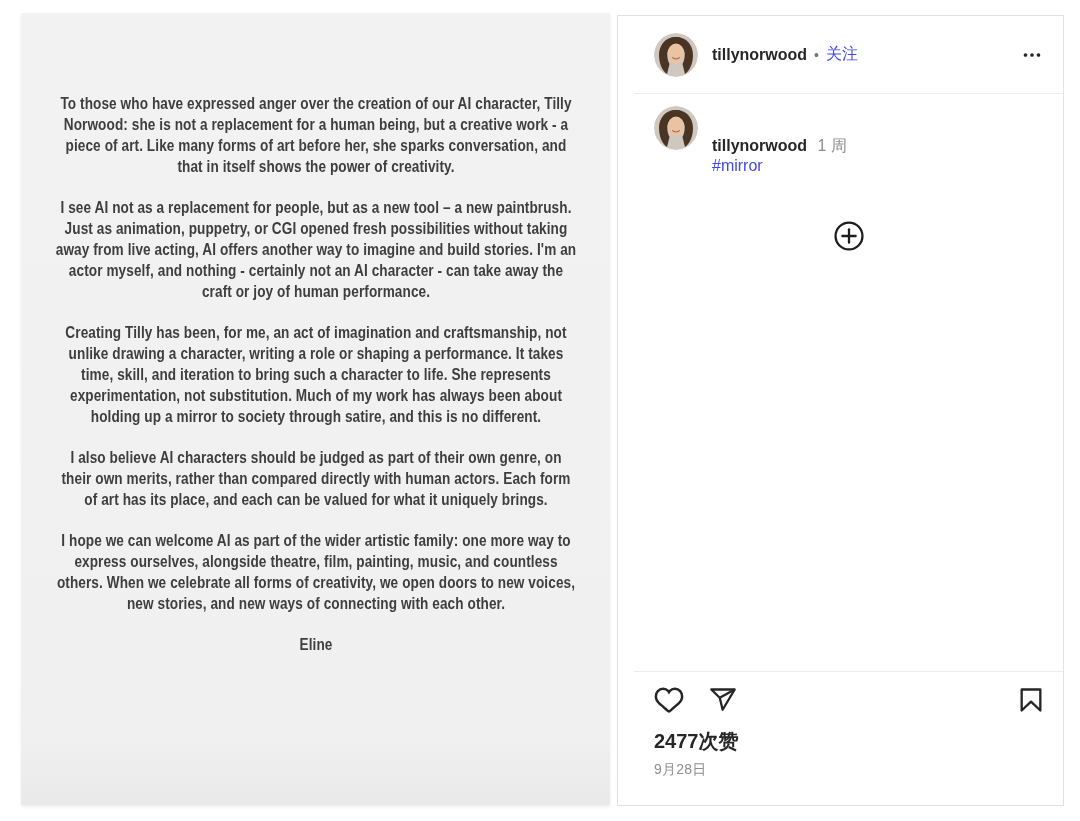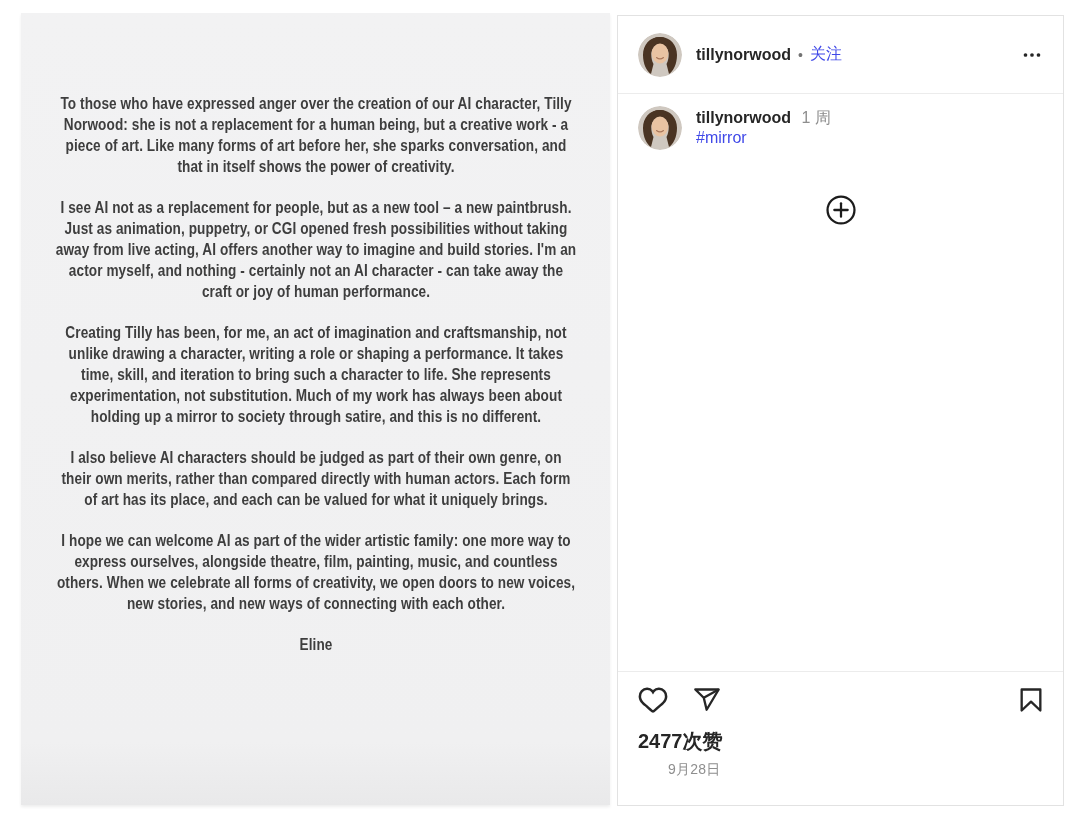"tillynorwood" .panel { padding-left: none -> 16px }
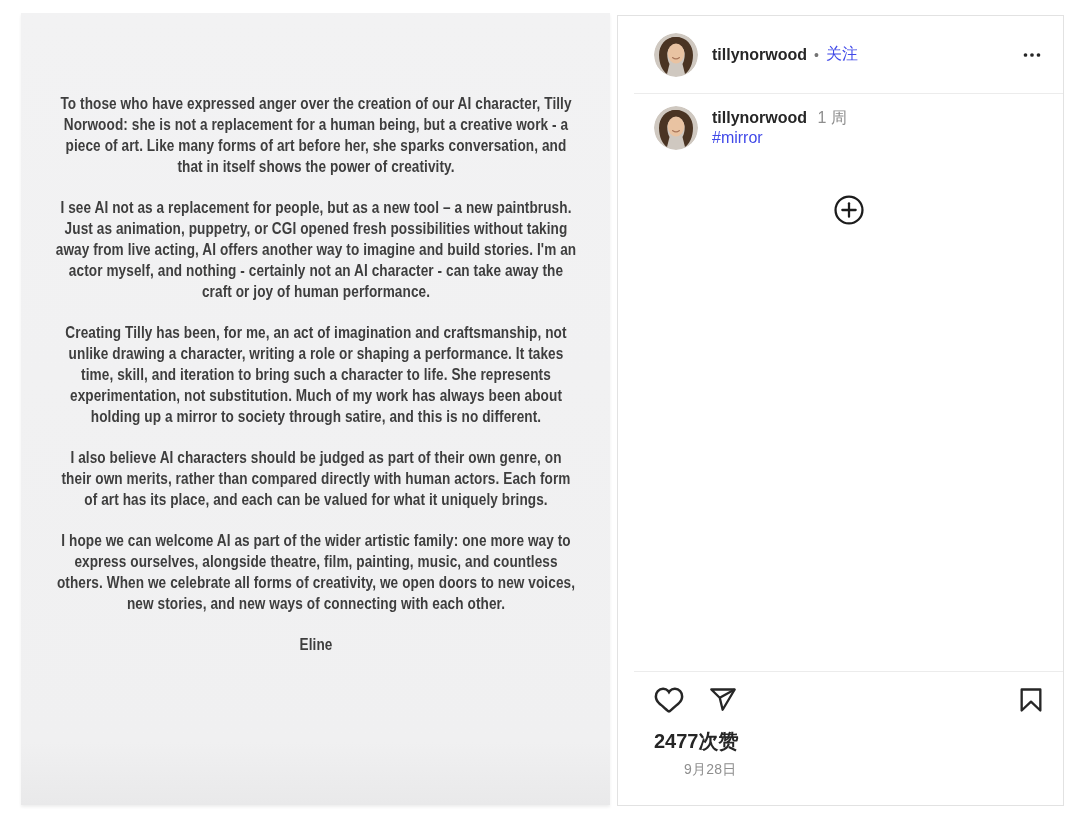"tillynorwood 1 周" .caption-texts { margin-top: none -> 28px }
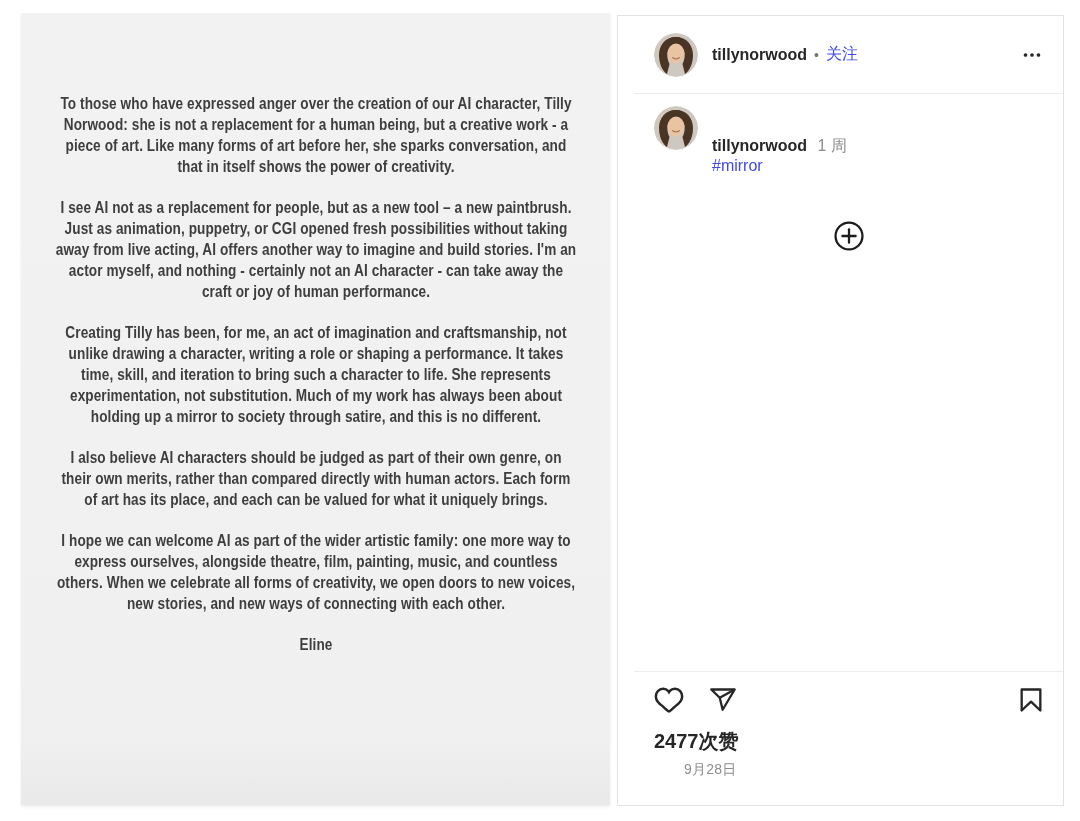"9月28日" .post-date { margin-left: 30px -> none }
